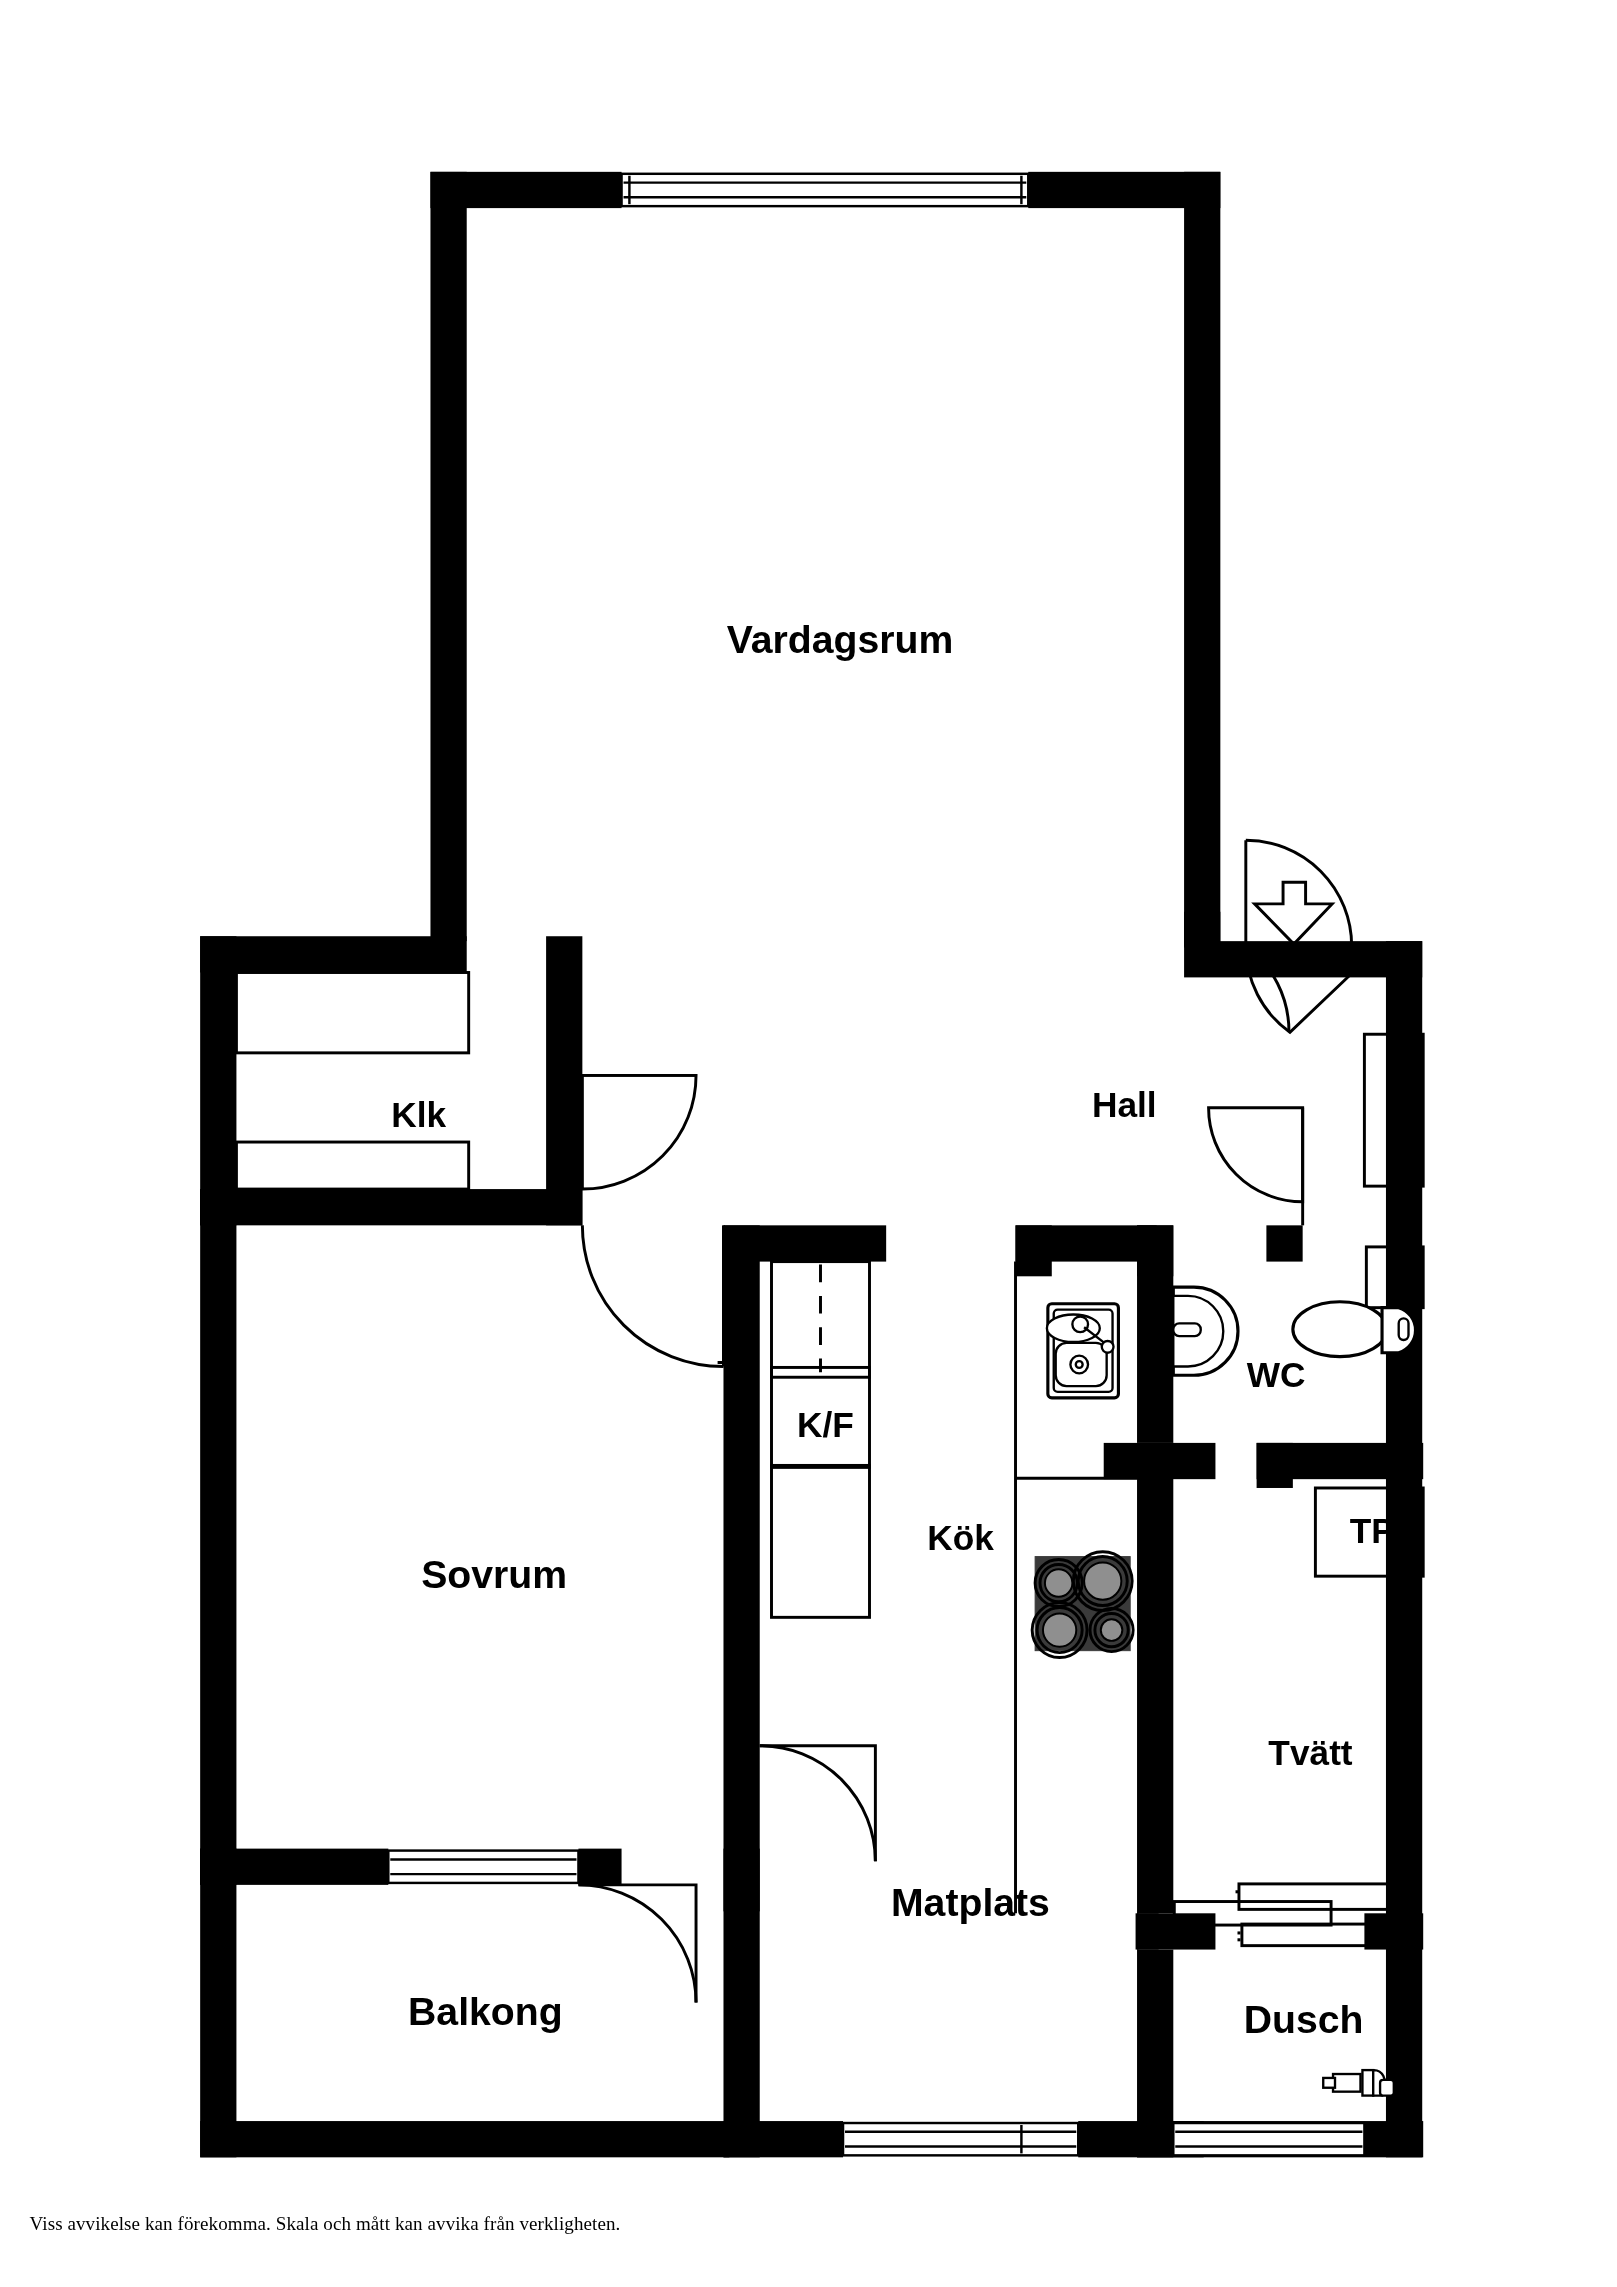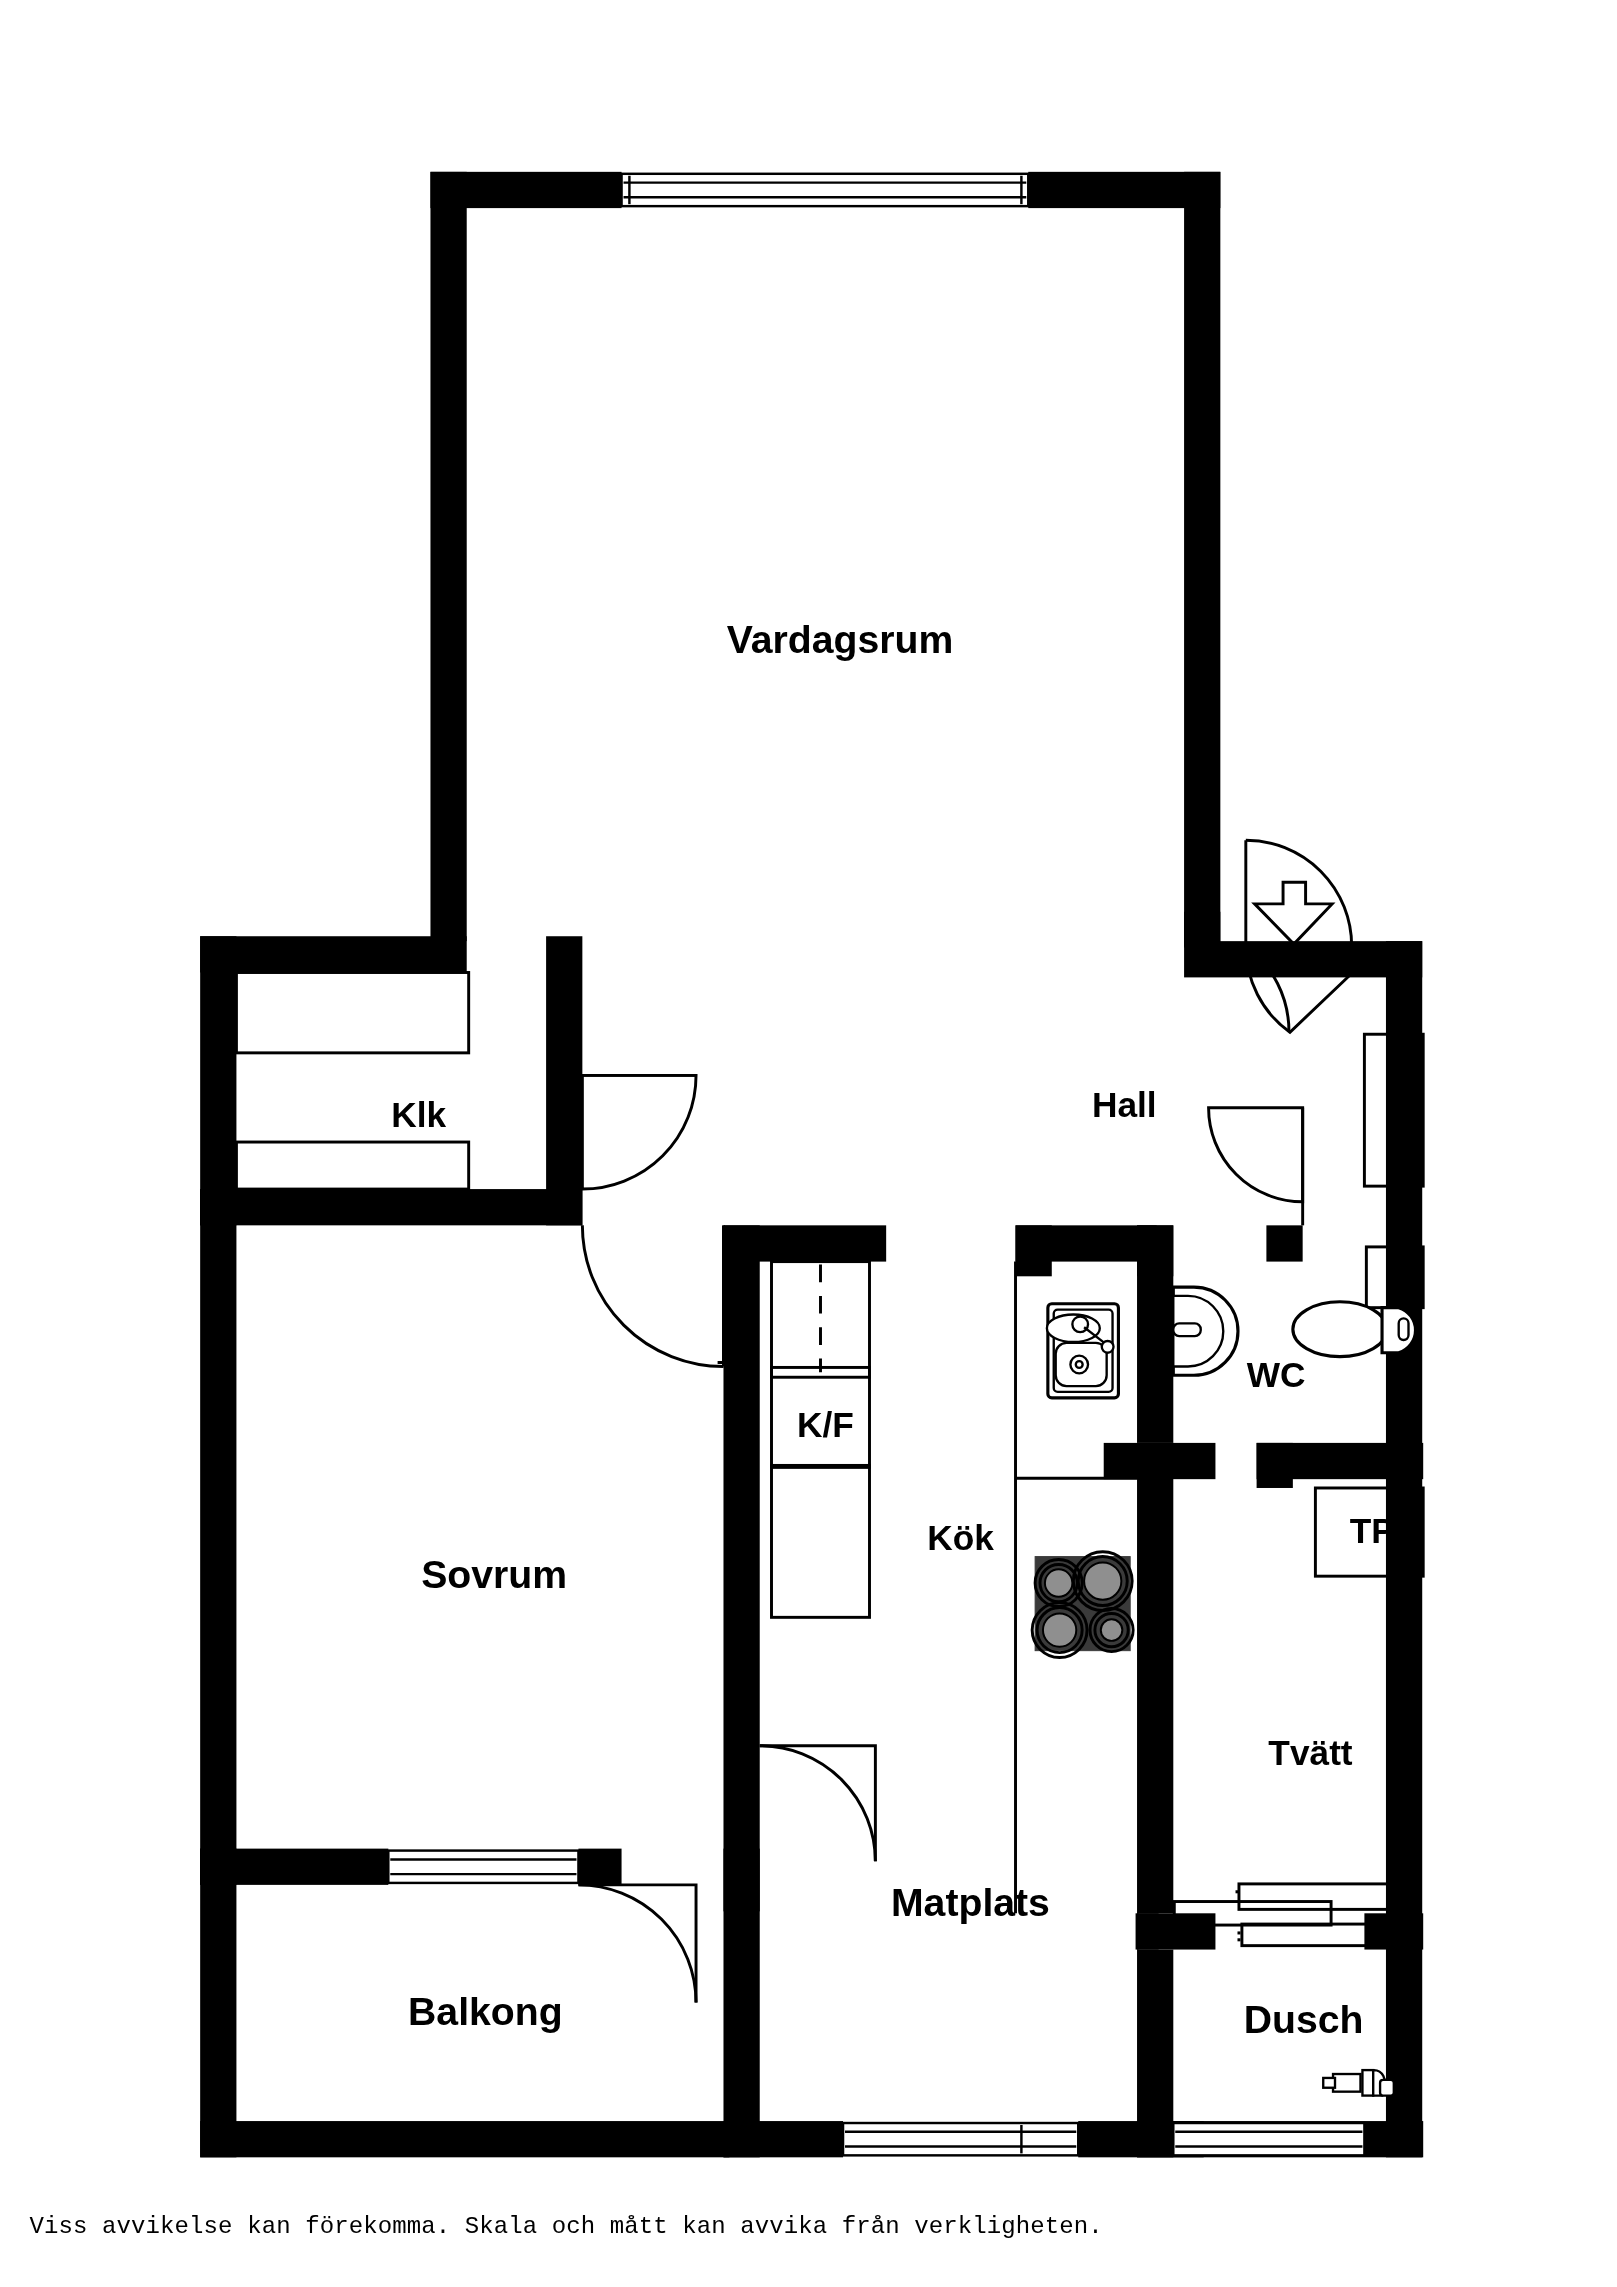"Viss avvikelse kan förekomma. Skala" .footer-note { font-family: Liberation Mono, monospace -> Liberation Serif, serif; font-size: 24px -> 19px }
